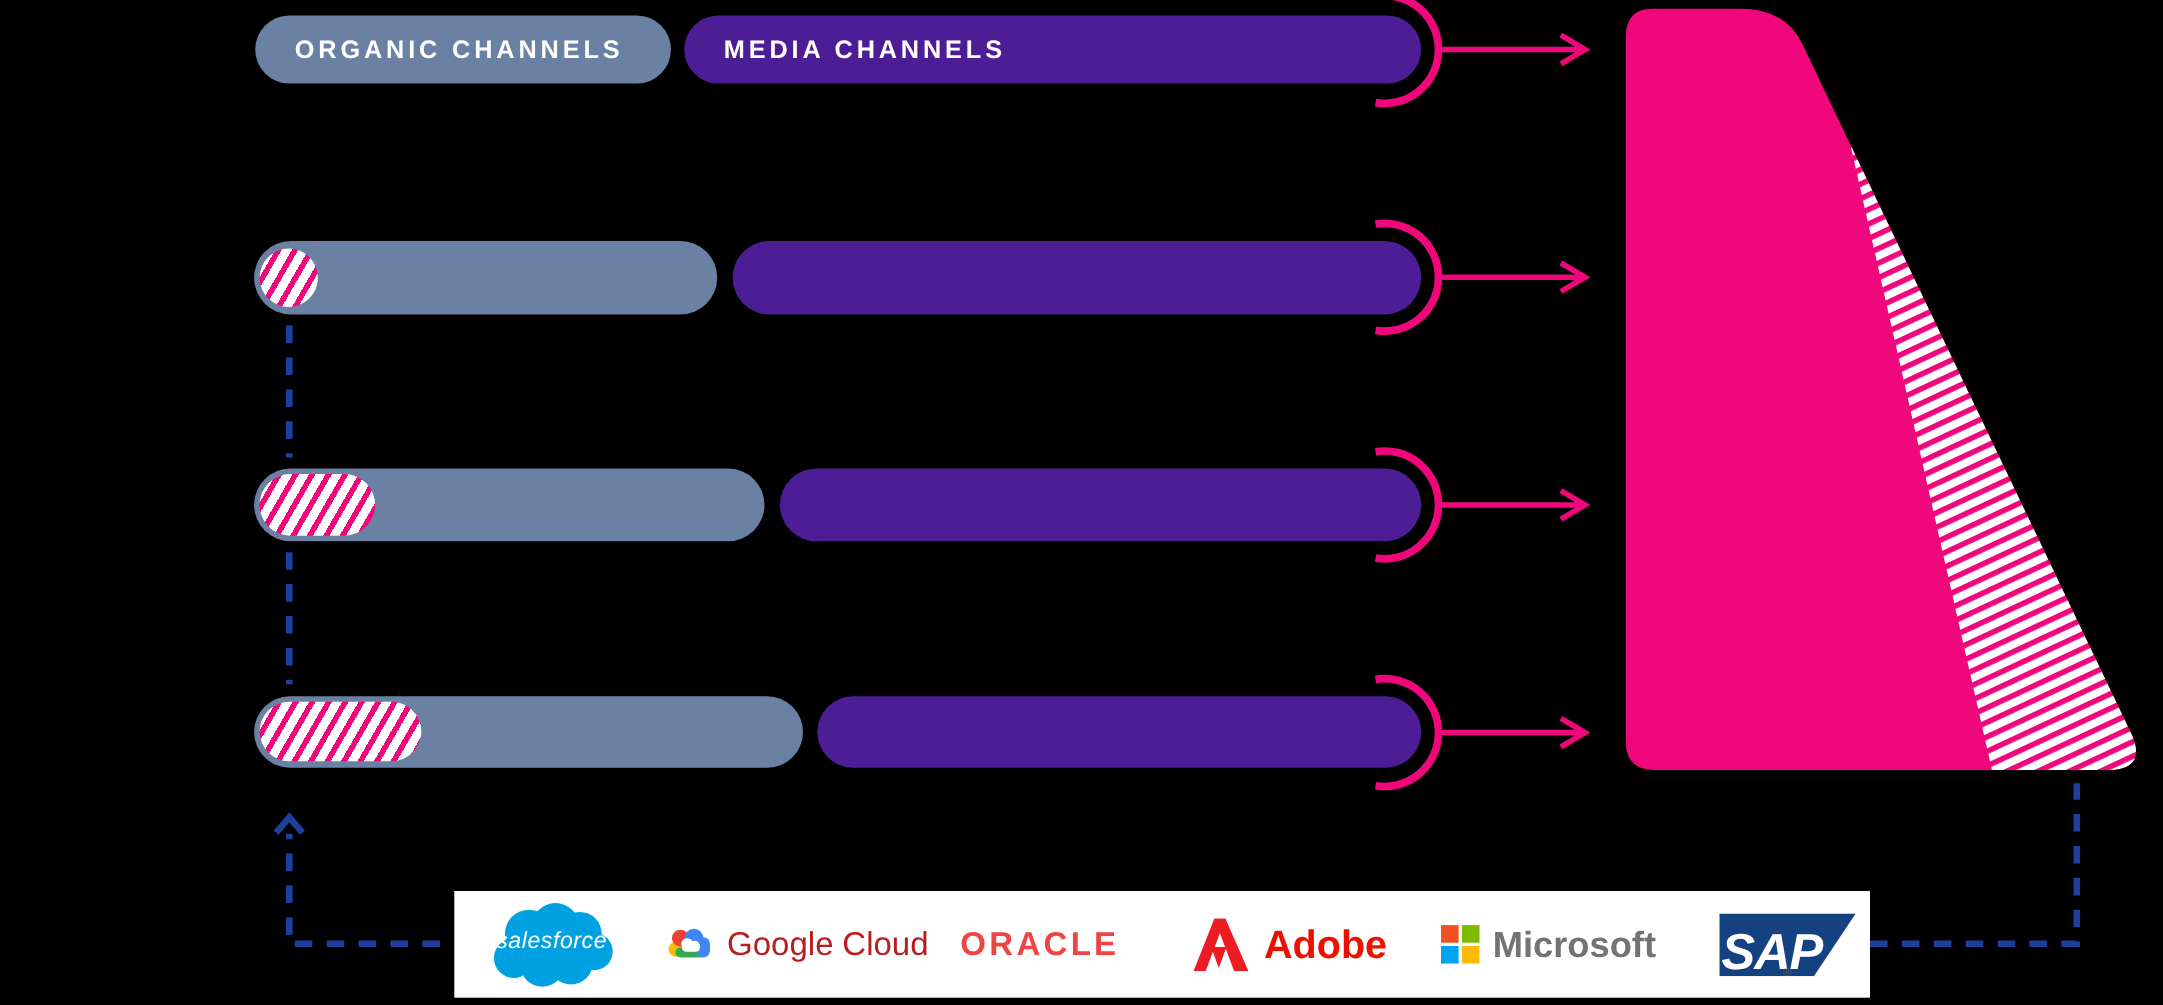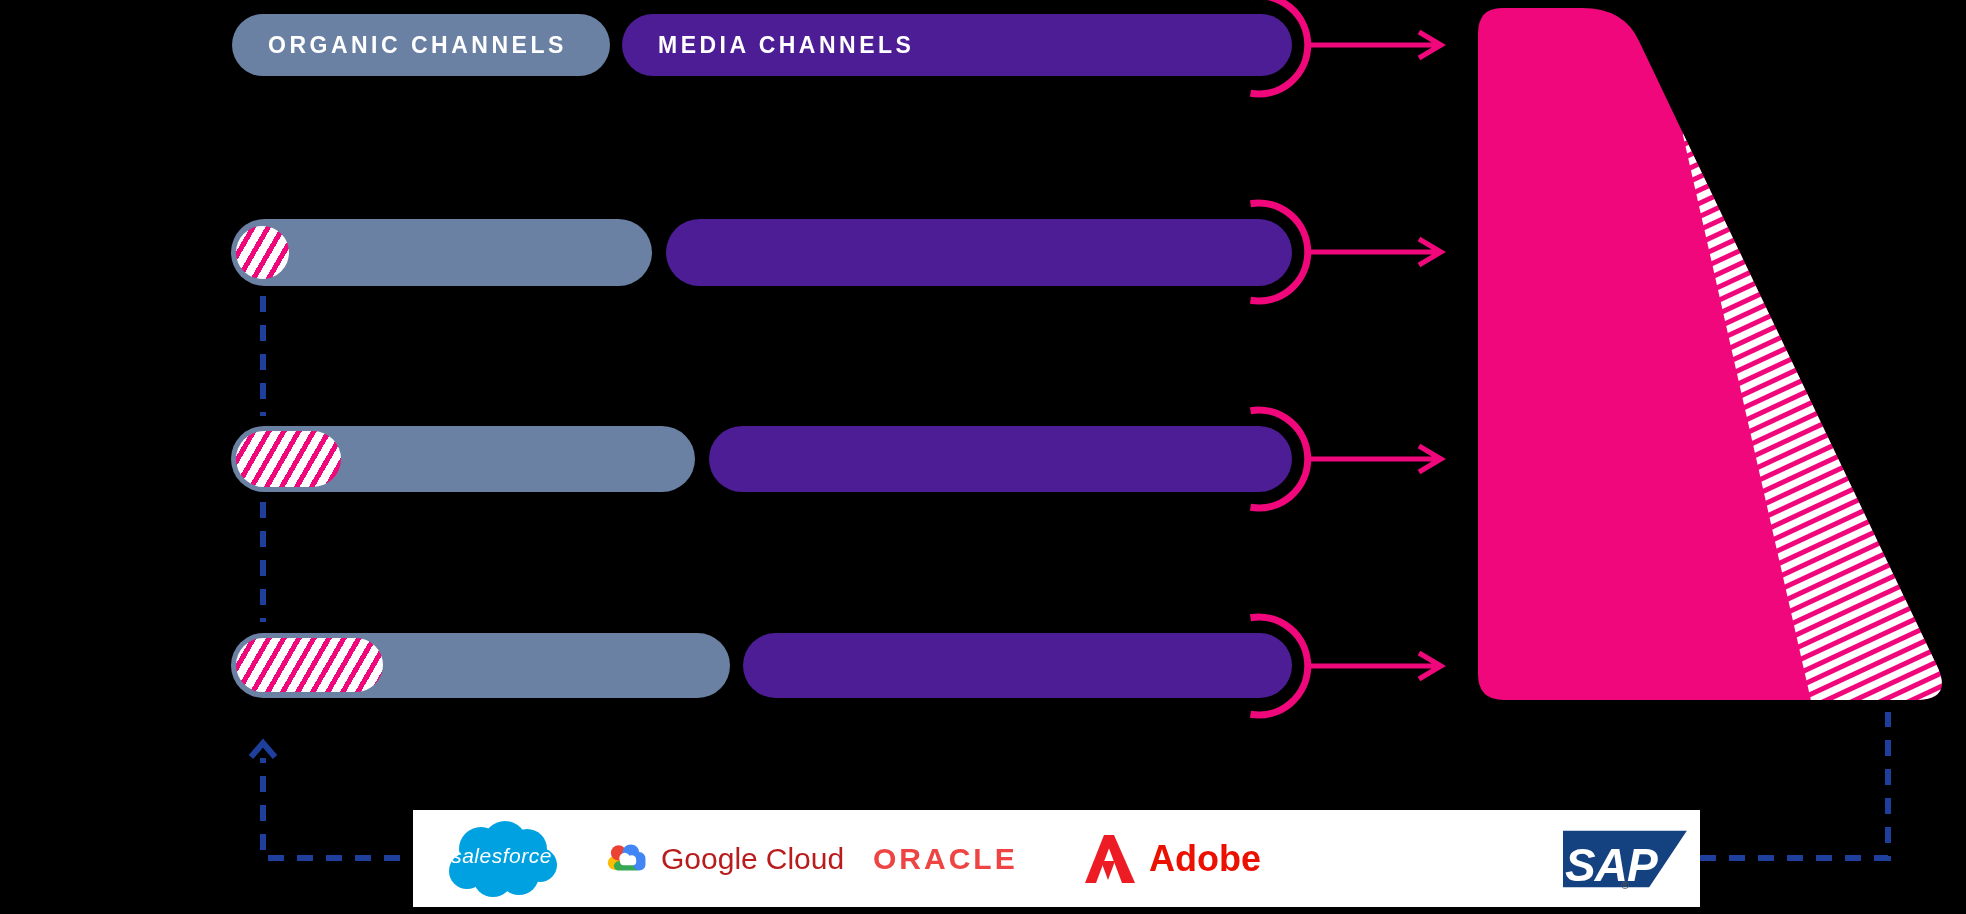"Microsoft" div.logo { html: none -> <div> <span> <i></i> <i></i> <i></i> <i></i> </span> <span>Microsoft</span> </div> }
